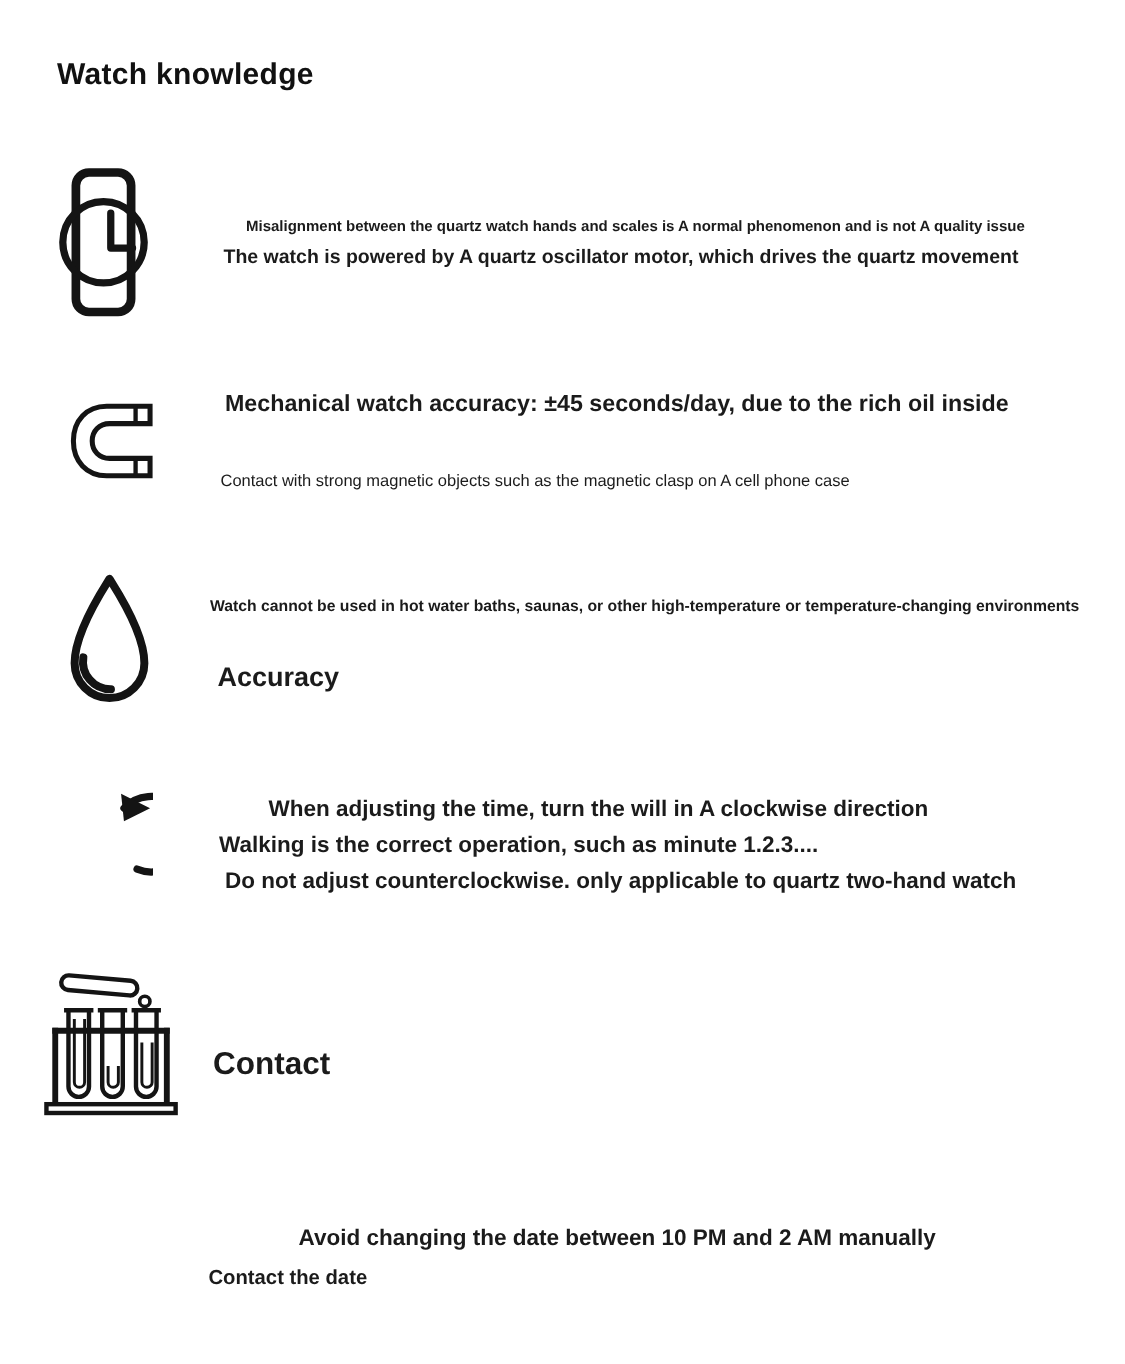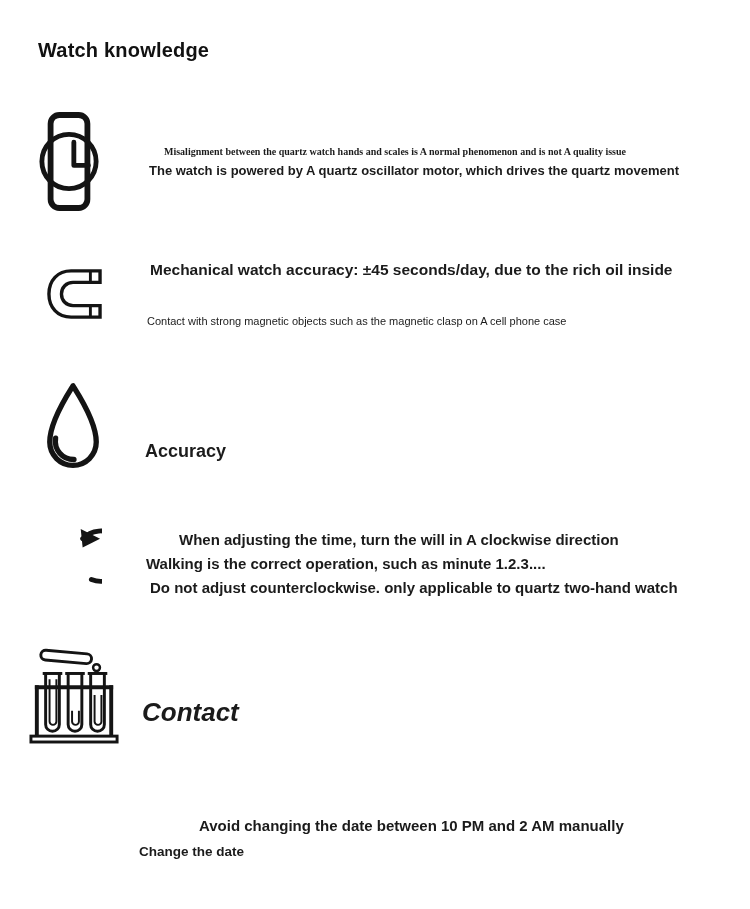"Misalignment between the quartz watch" .s1l1 { font-family: Liberation Serif, serif -> none }
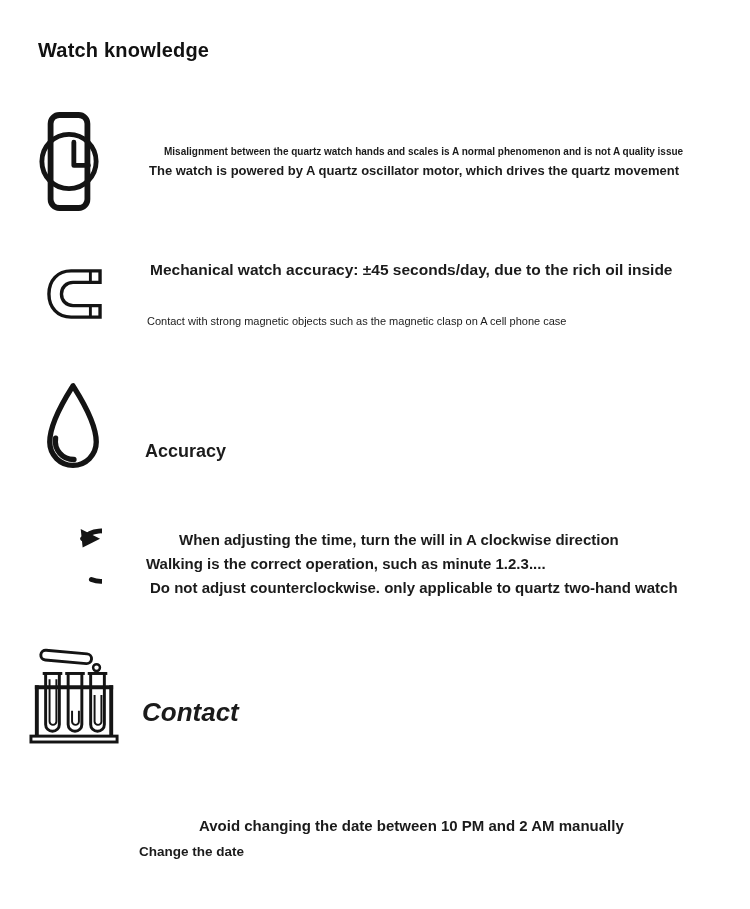"Watch cannot be used in" div.t { html: none -> <div>Watch cannot be used in hot water baths, saunas, or other high-temperature or temperature-changing environments</div> }
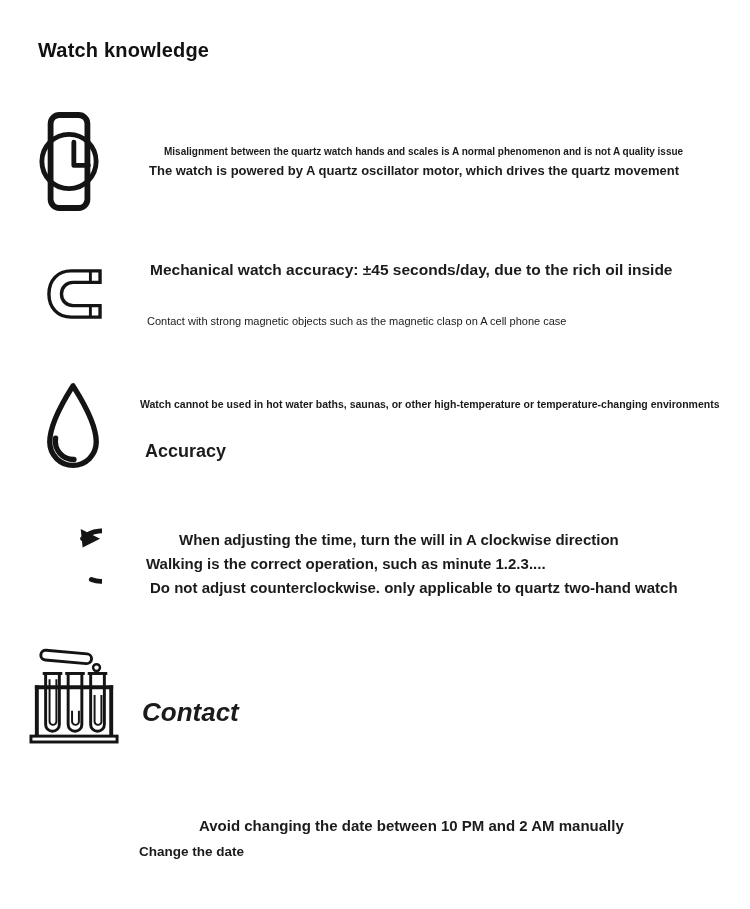"Contact" .s5l2 { font-size: 26px -> 21px; font-style: italic -> none }
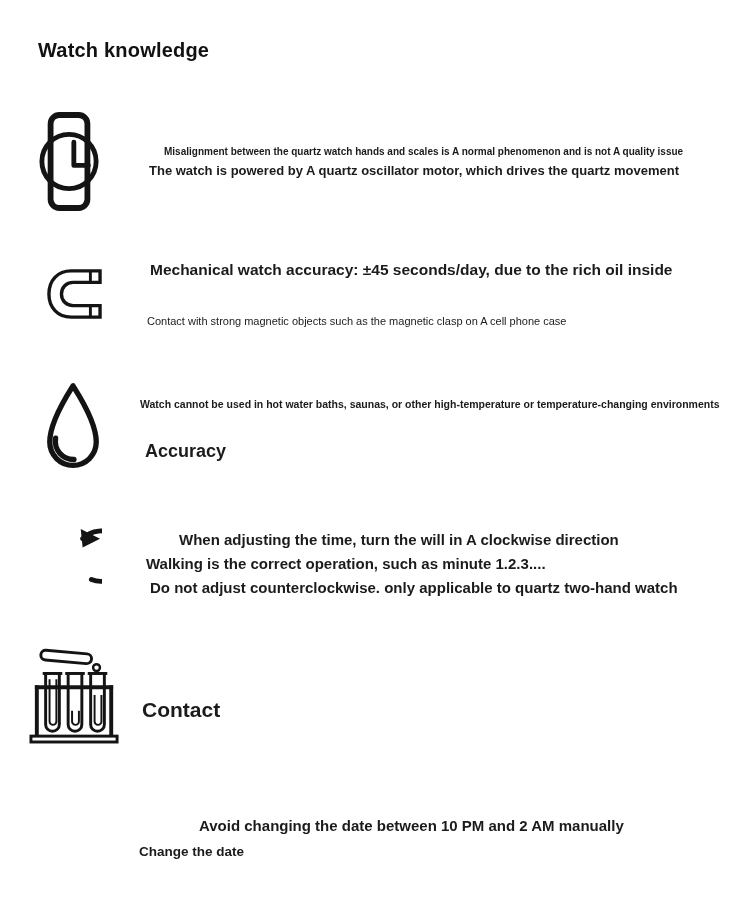"Change the date" div.t { text: Change -> Contact }
